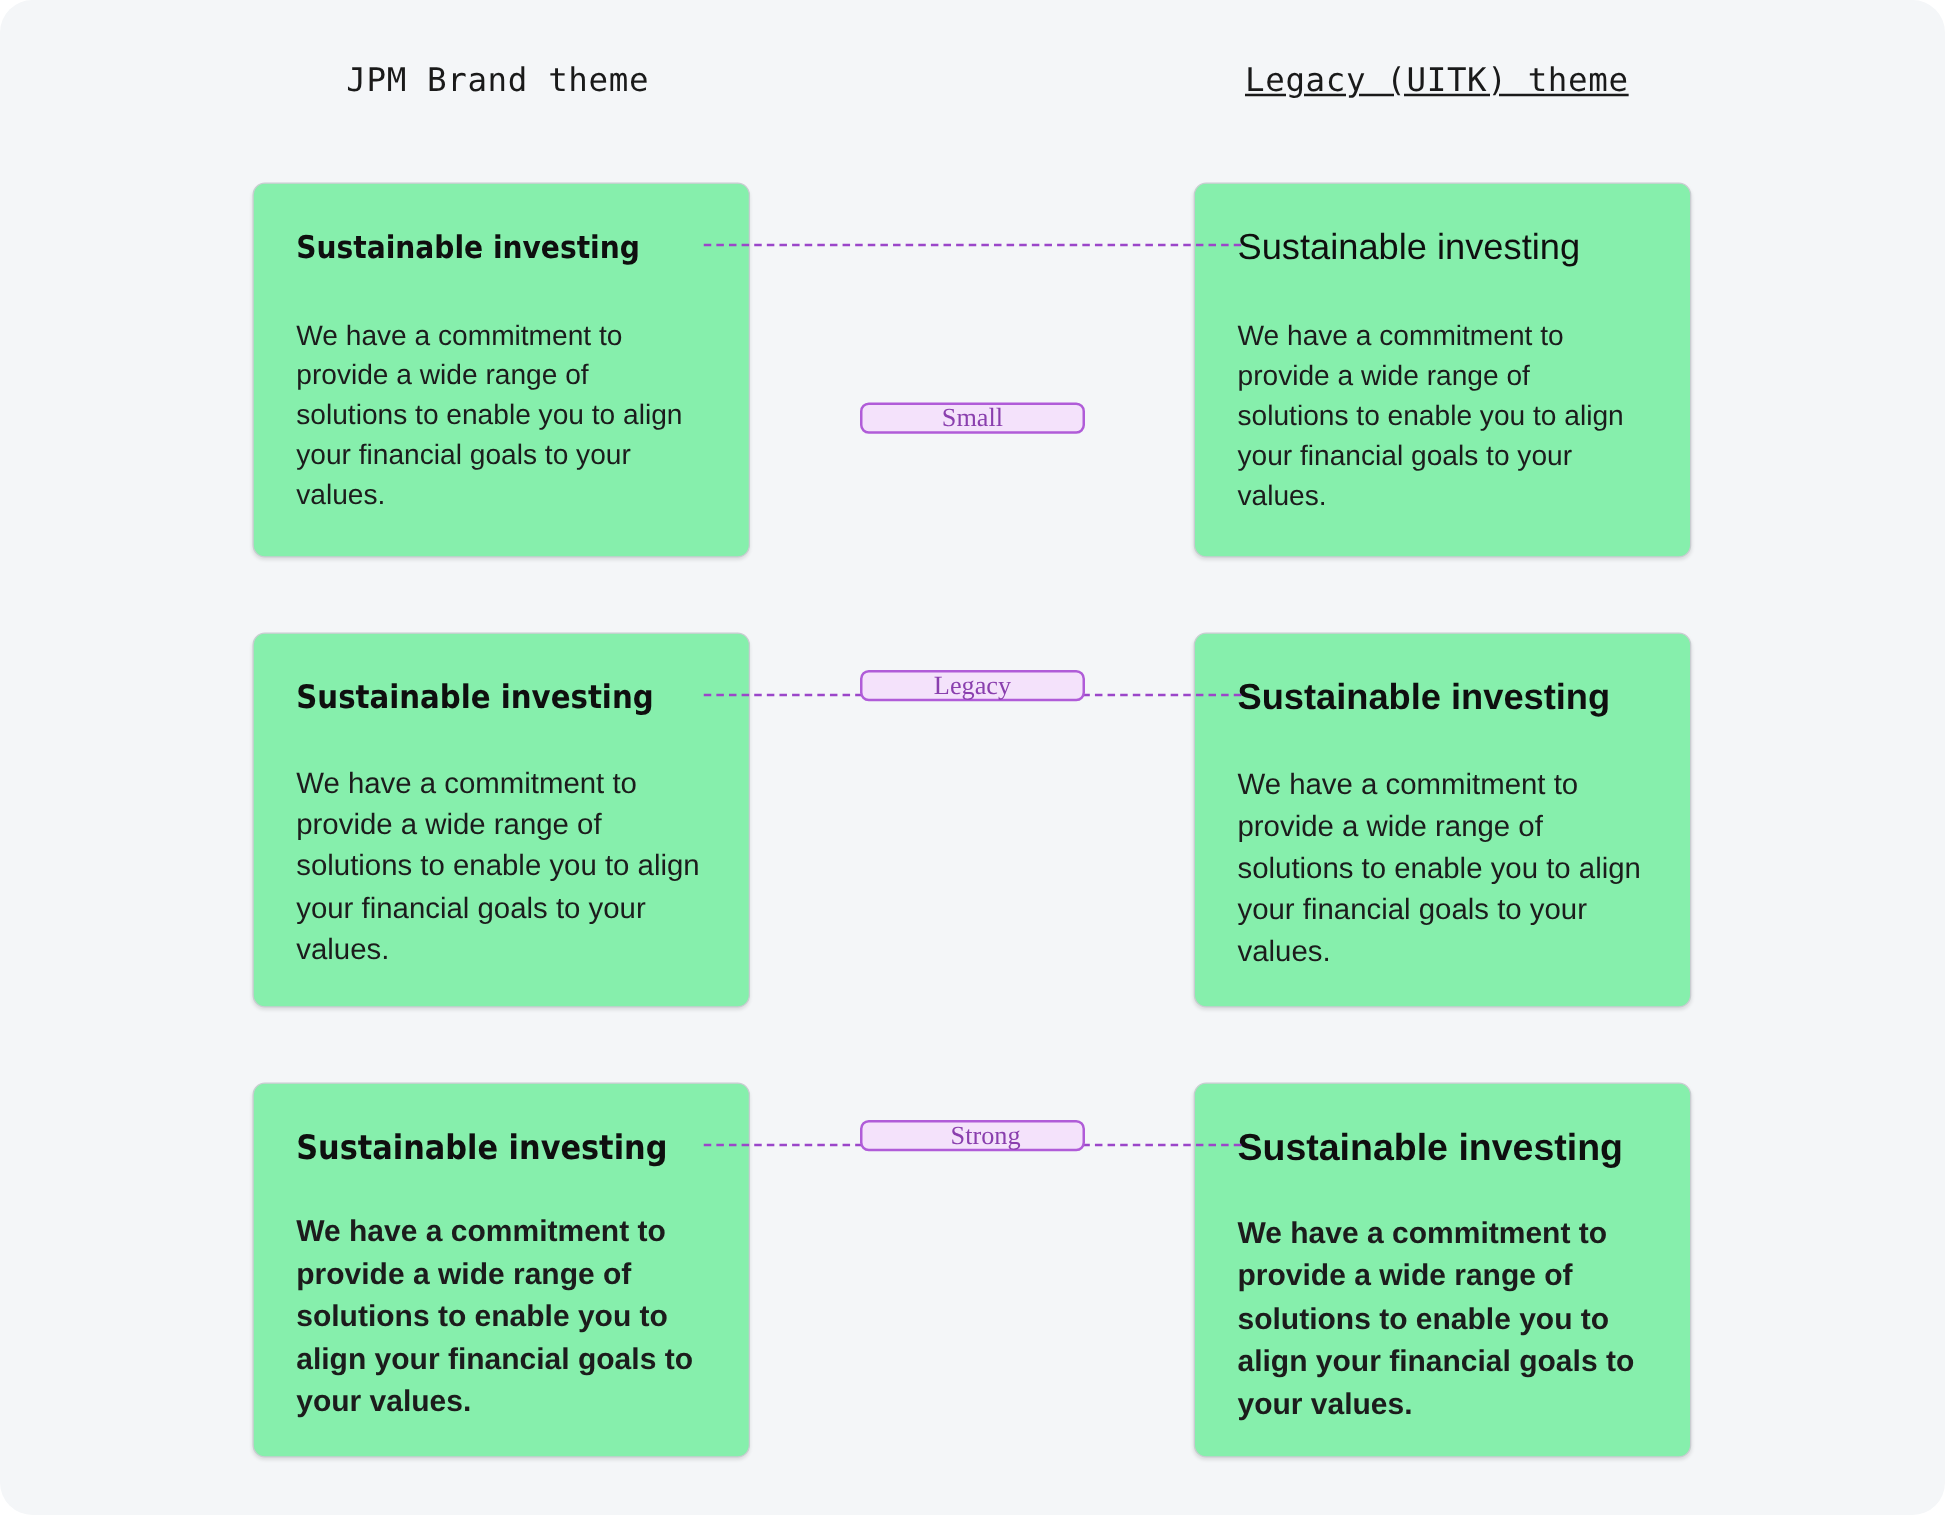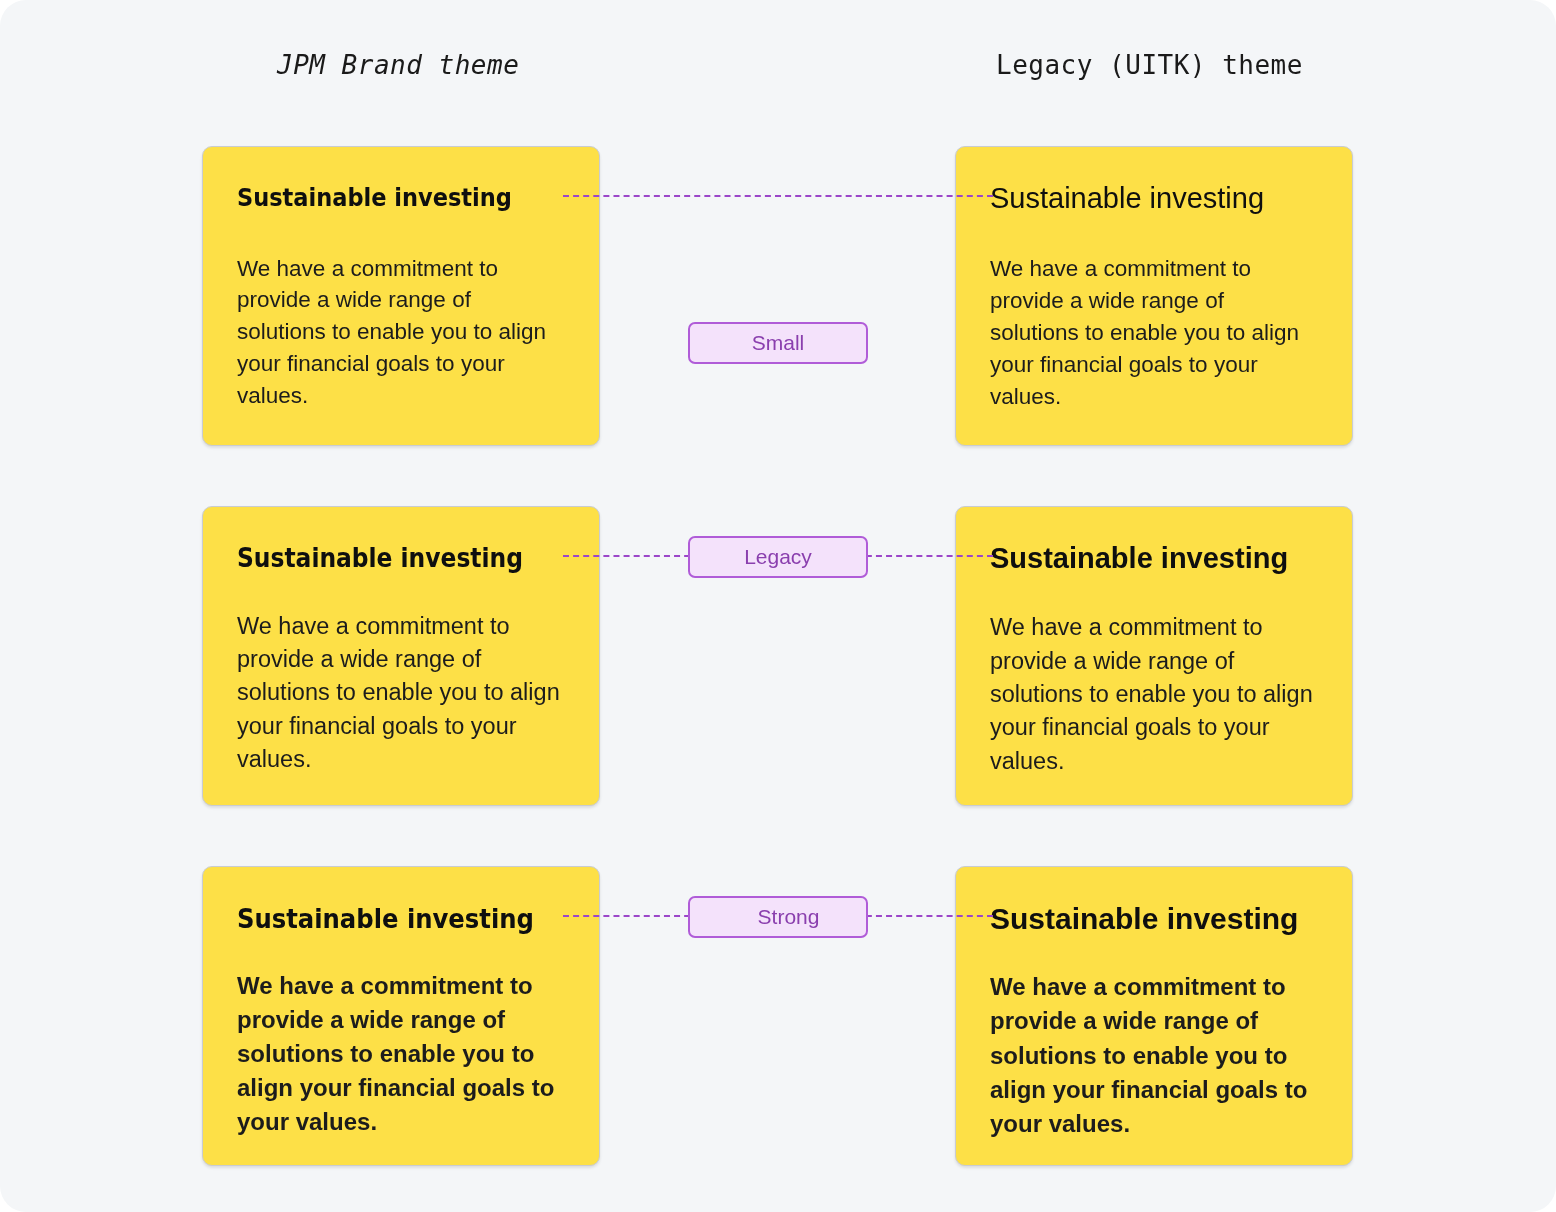"JPM Brand theme" .col-header.left { font-style: italic -> none }
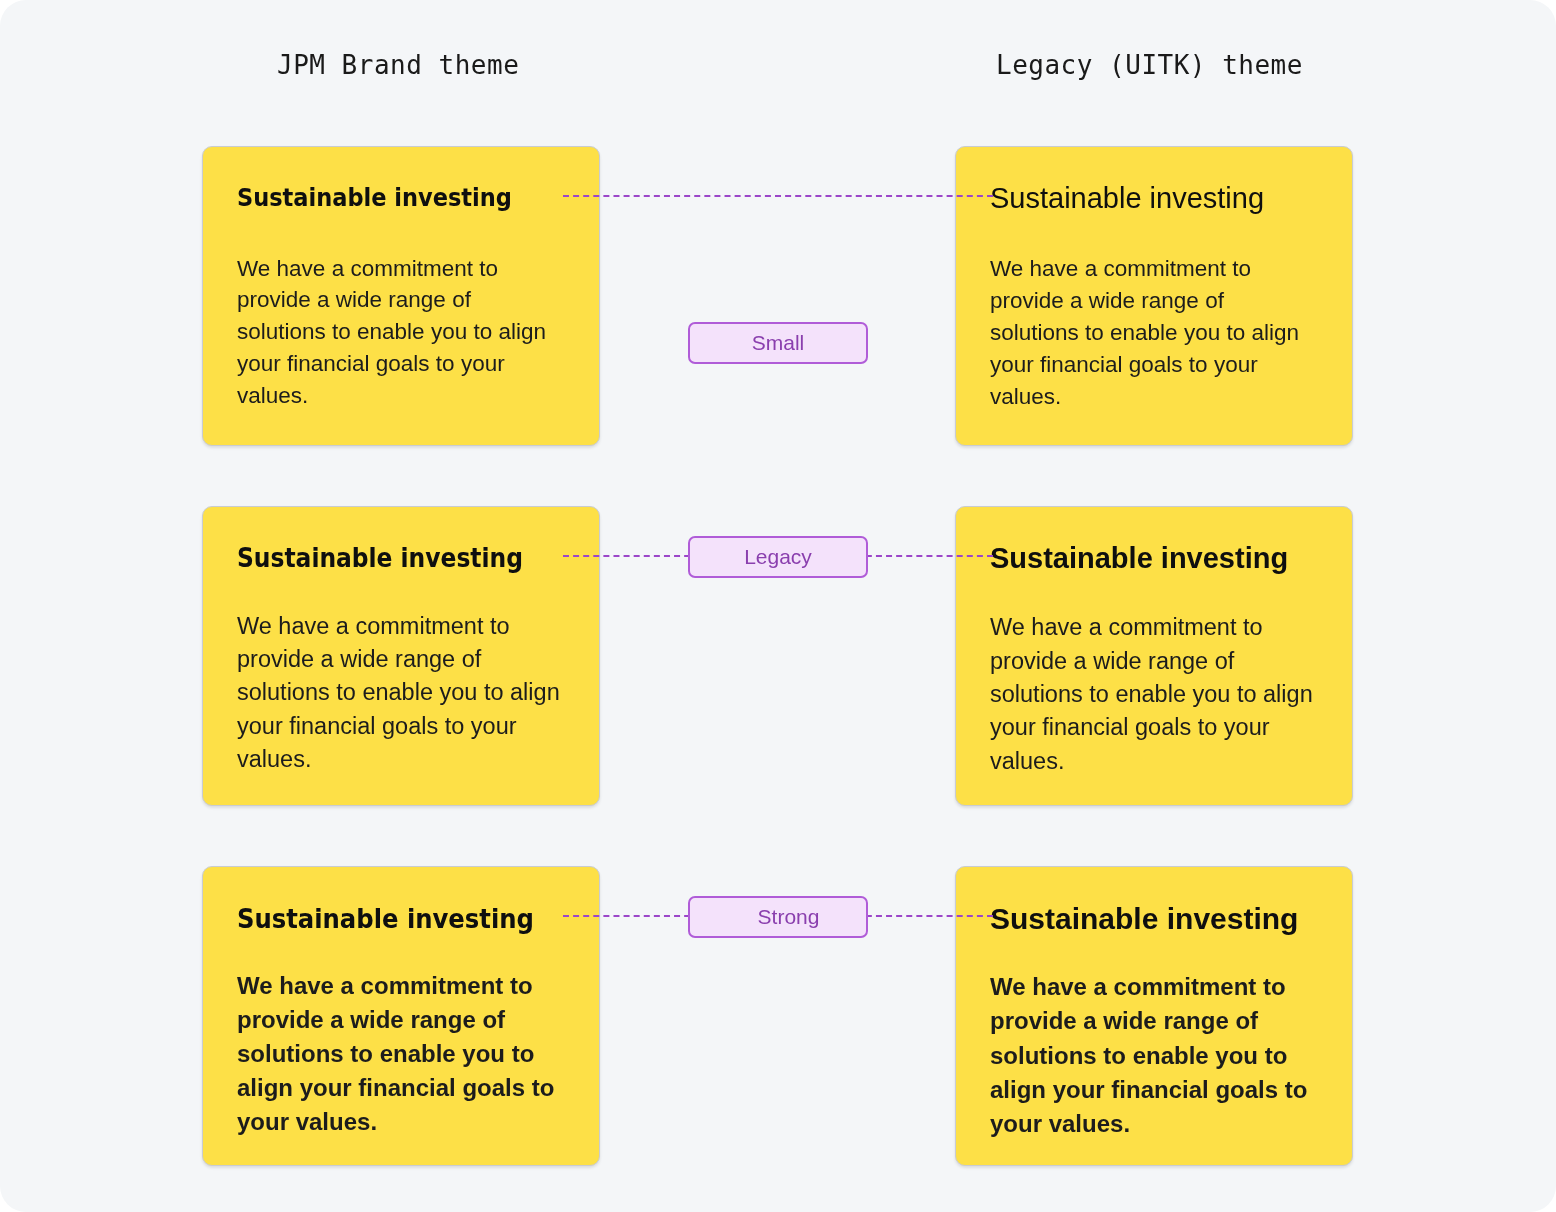"Legacy (UITK) theme" .col-header.right { text-decoration: none -> underline }
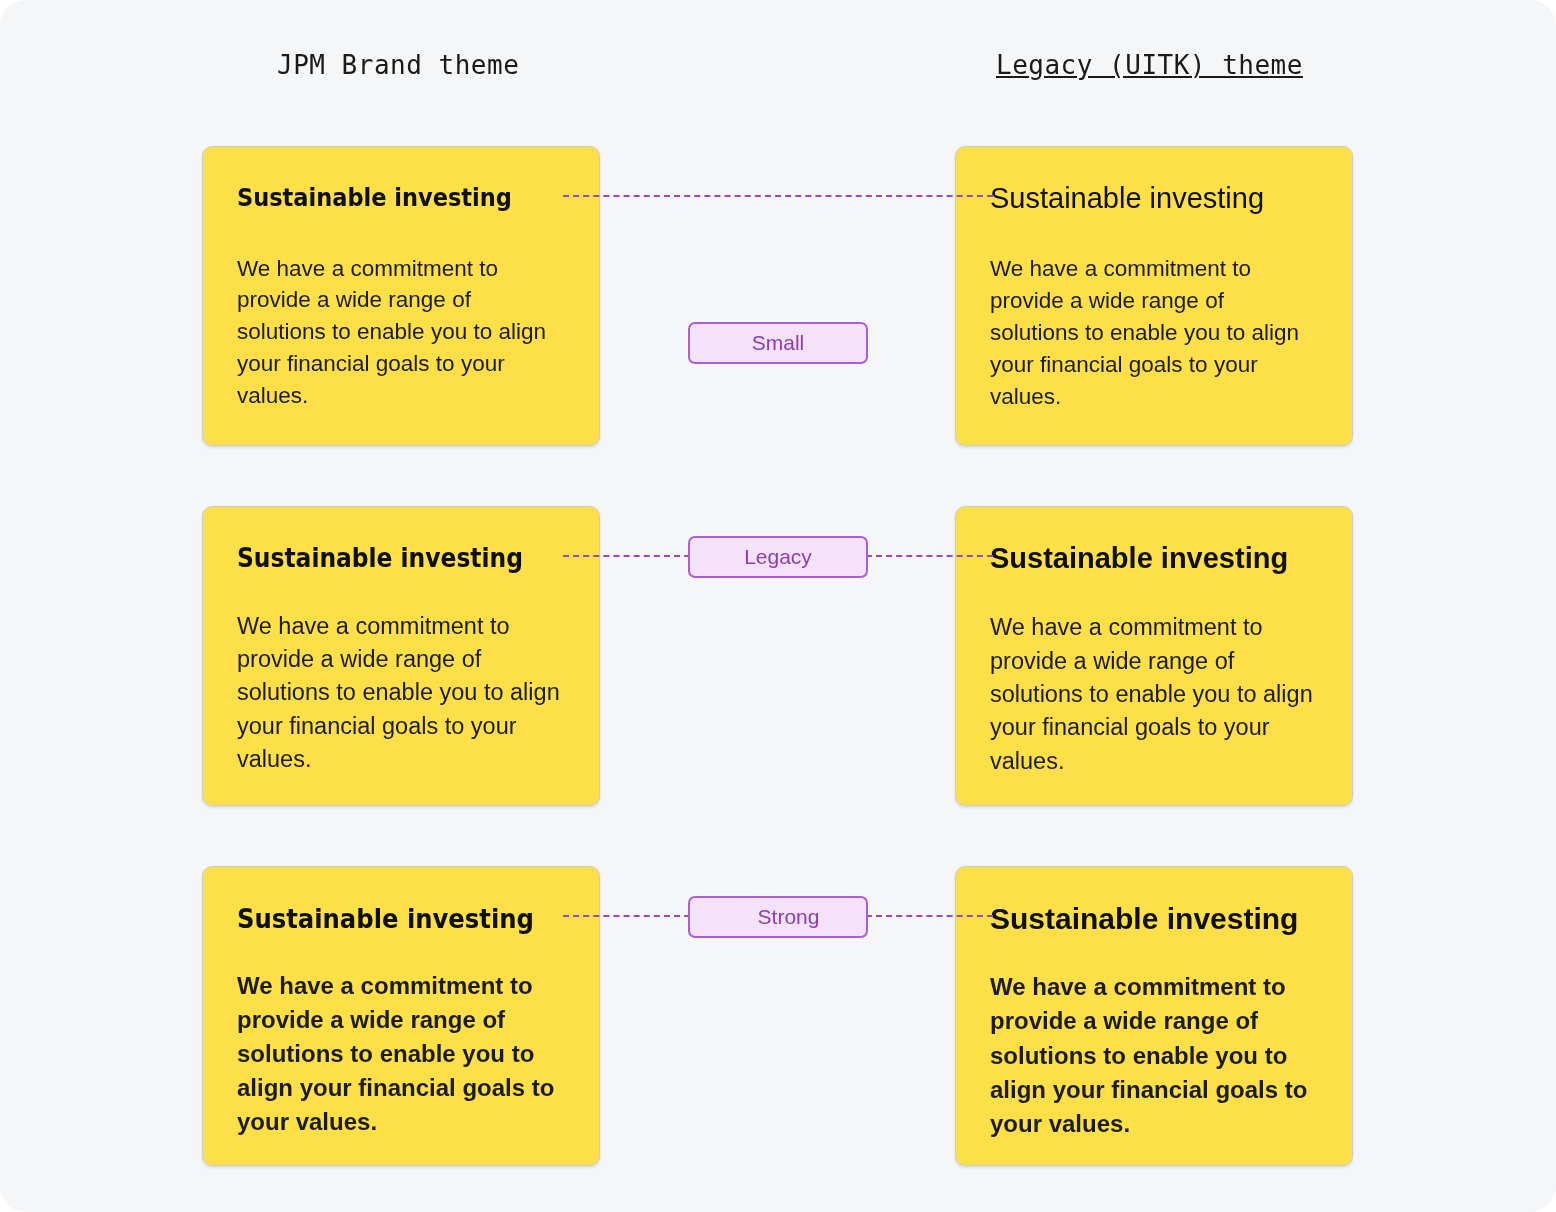"Sustainable investing" .card { background: #fde047 -> #86efac }
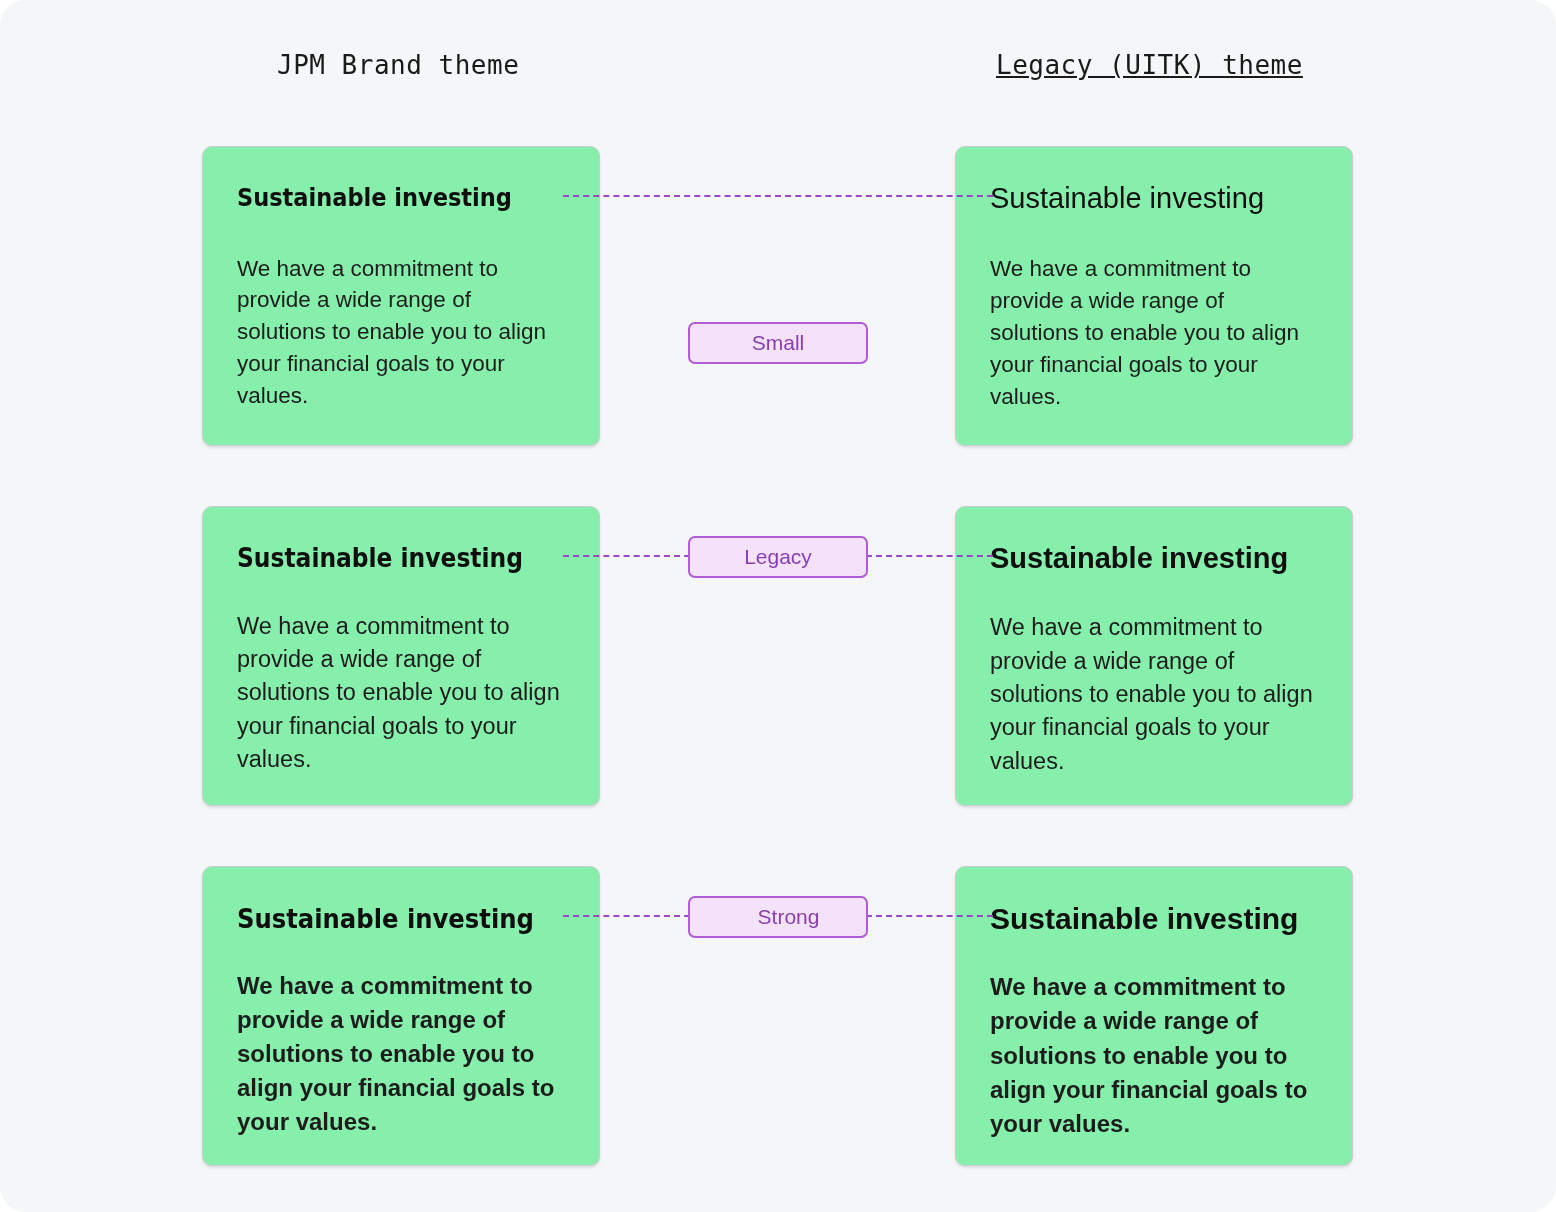"Small" .badge { font-family: Liberation Sans, sans-serif -> Liberation Serif, serif; height: 42px -> 25px }
